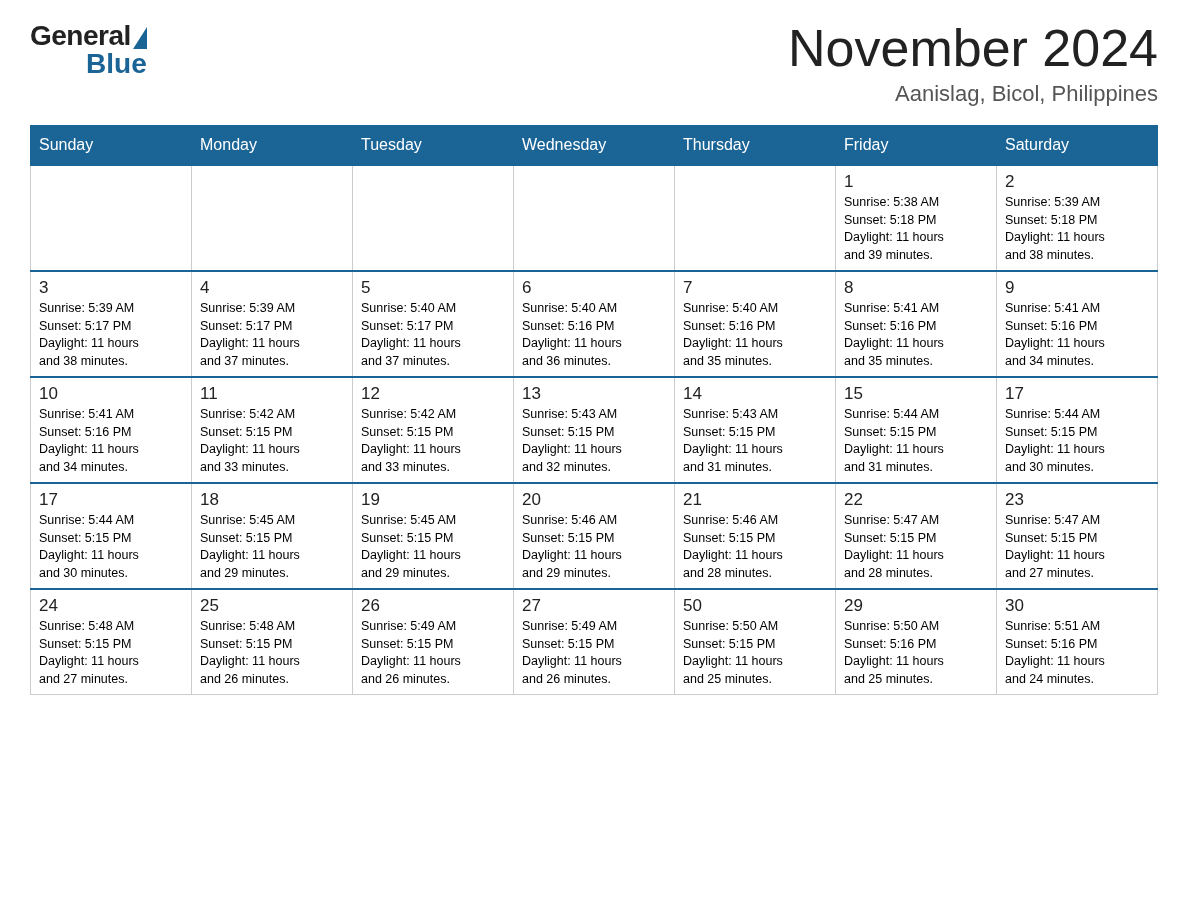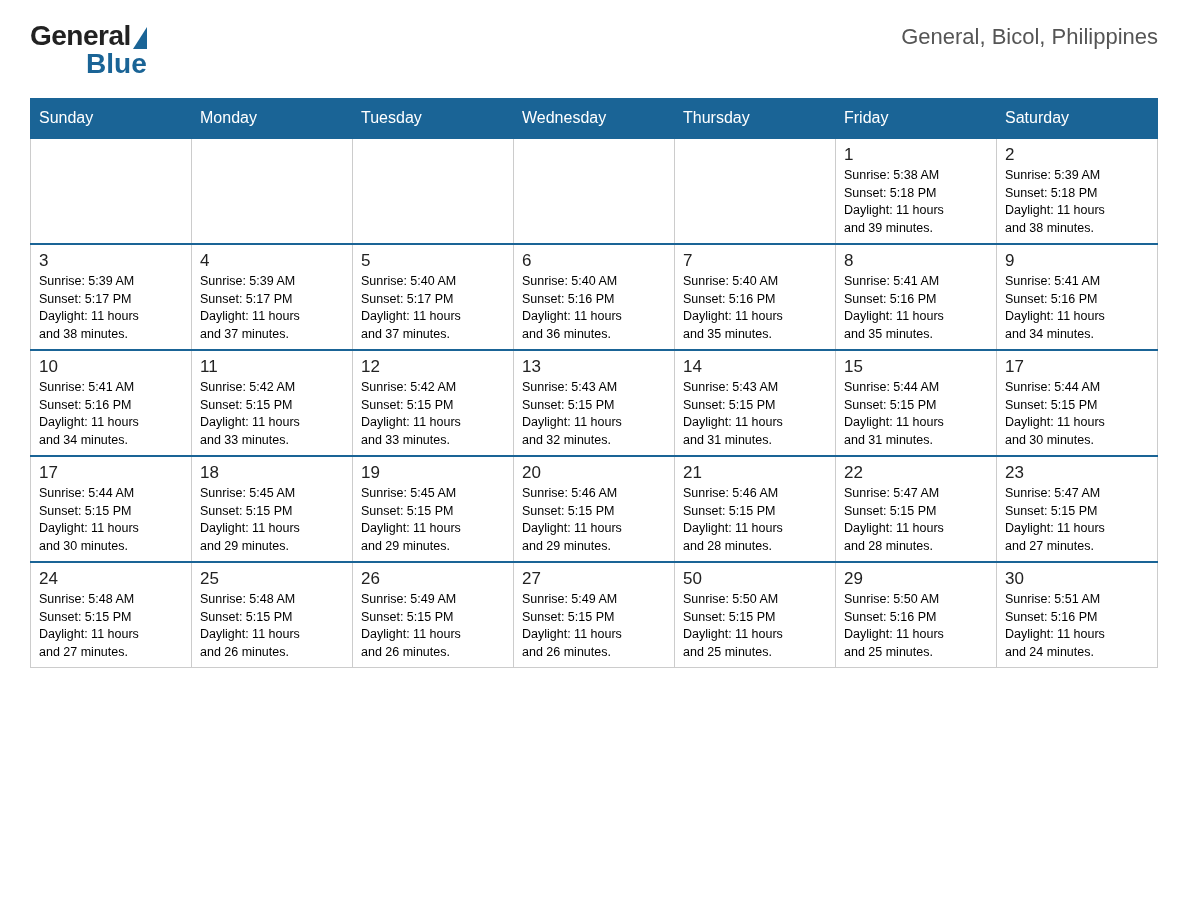"November 2024" div.month-title { html: none -> <div>November 2024</div> }
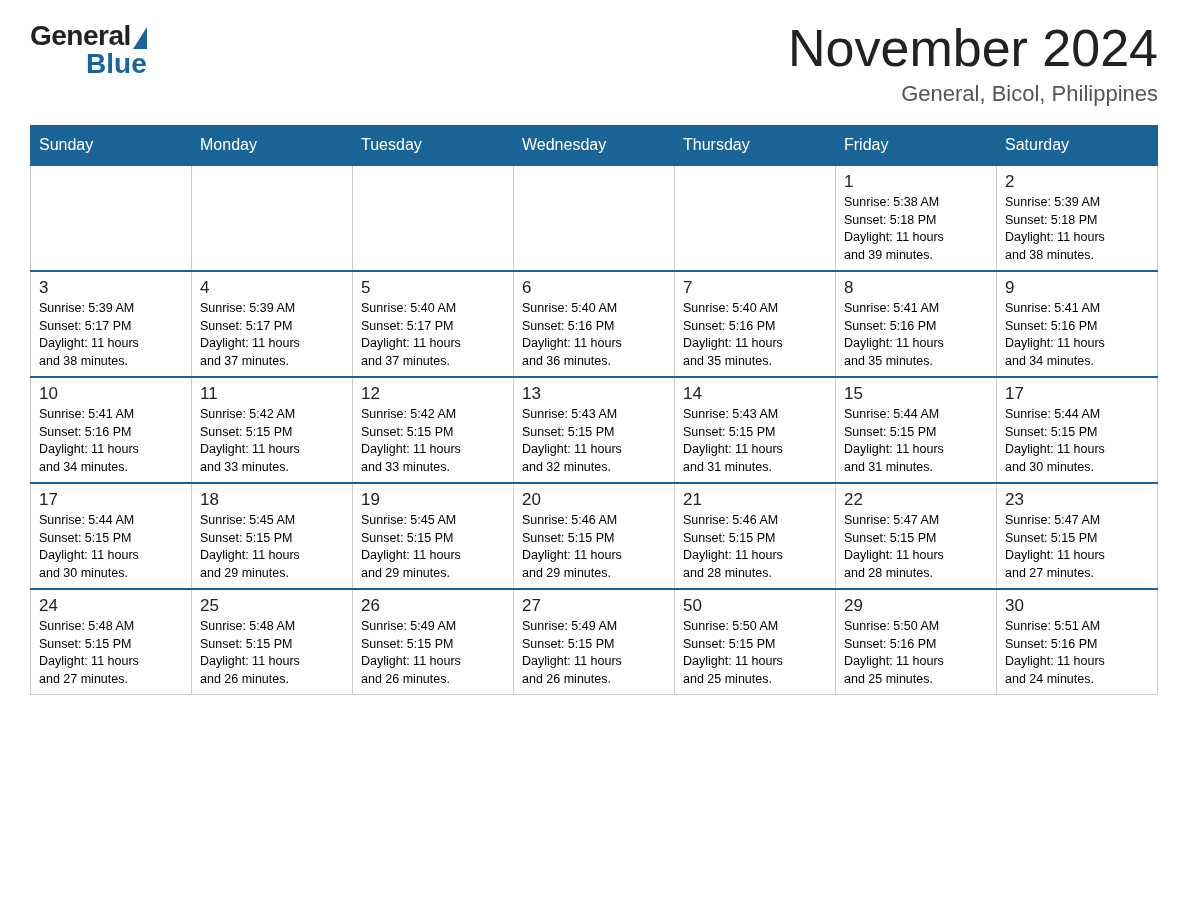"General, Bicol, Philippines" div.location-title { text: General -> Aanislag }
